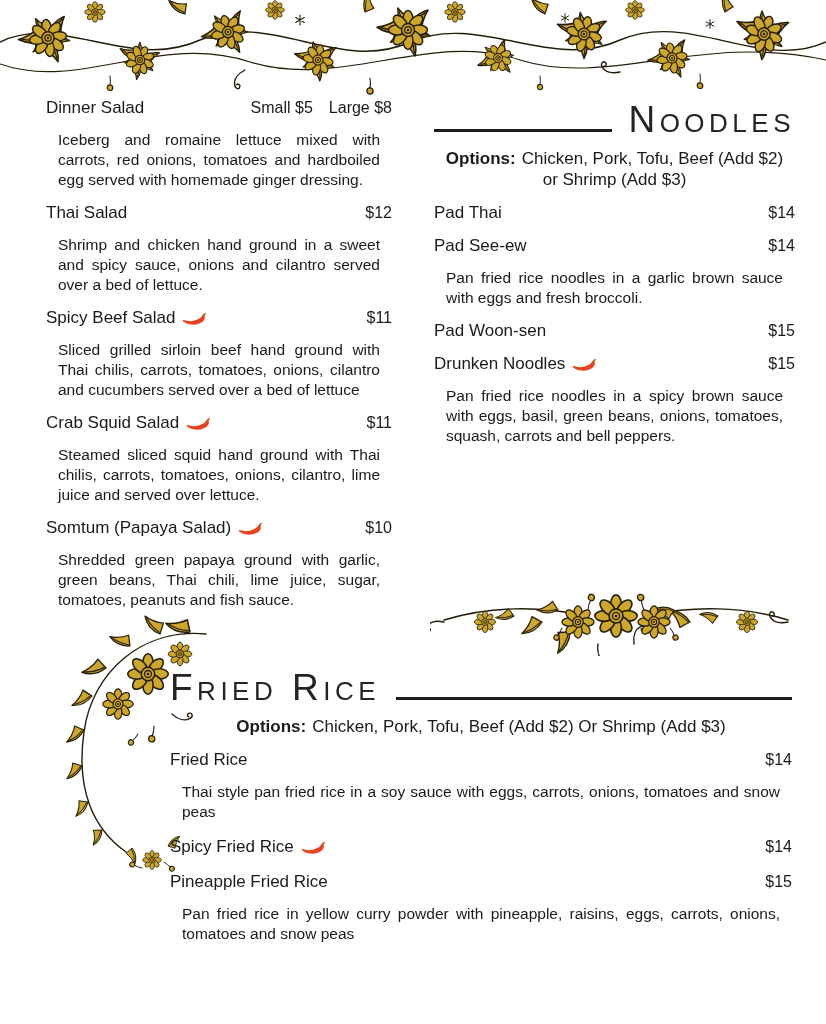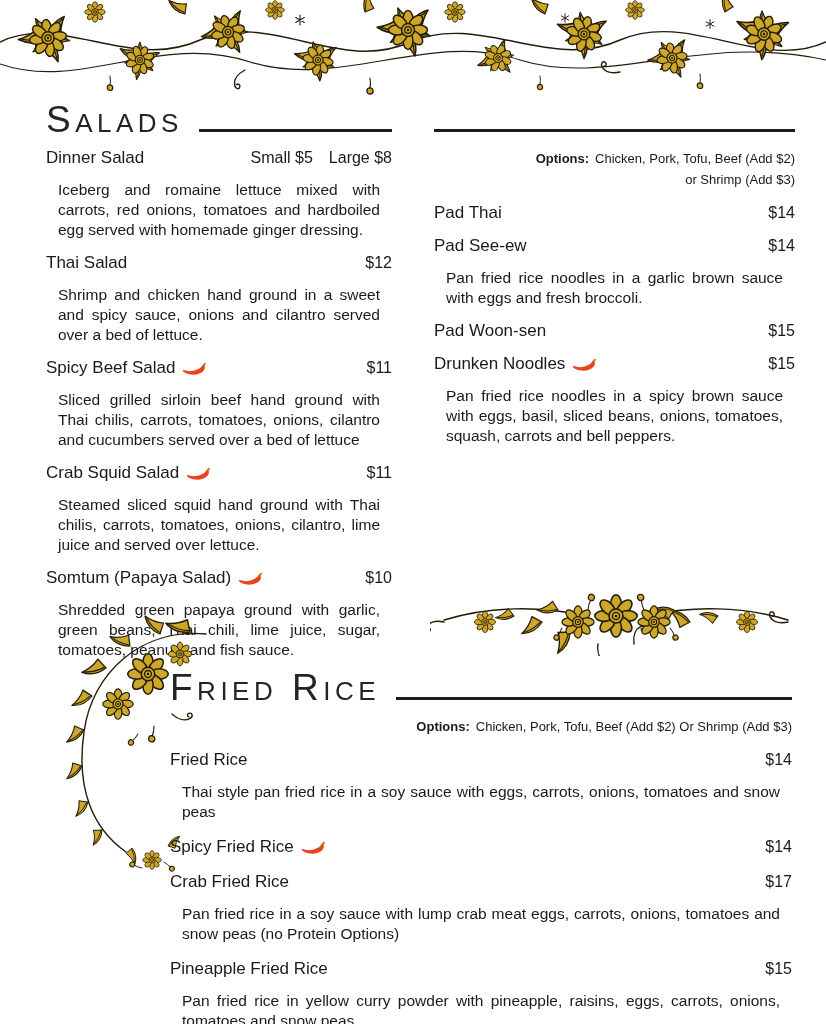"Salads" div.sec-header { html: <div> <span>Salads</span> <span></span> </div> -> none }
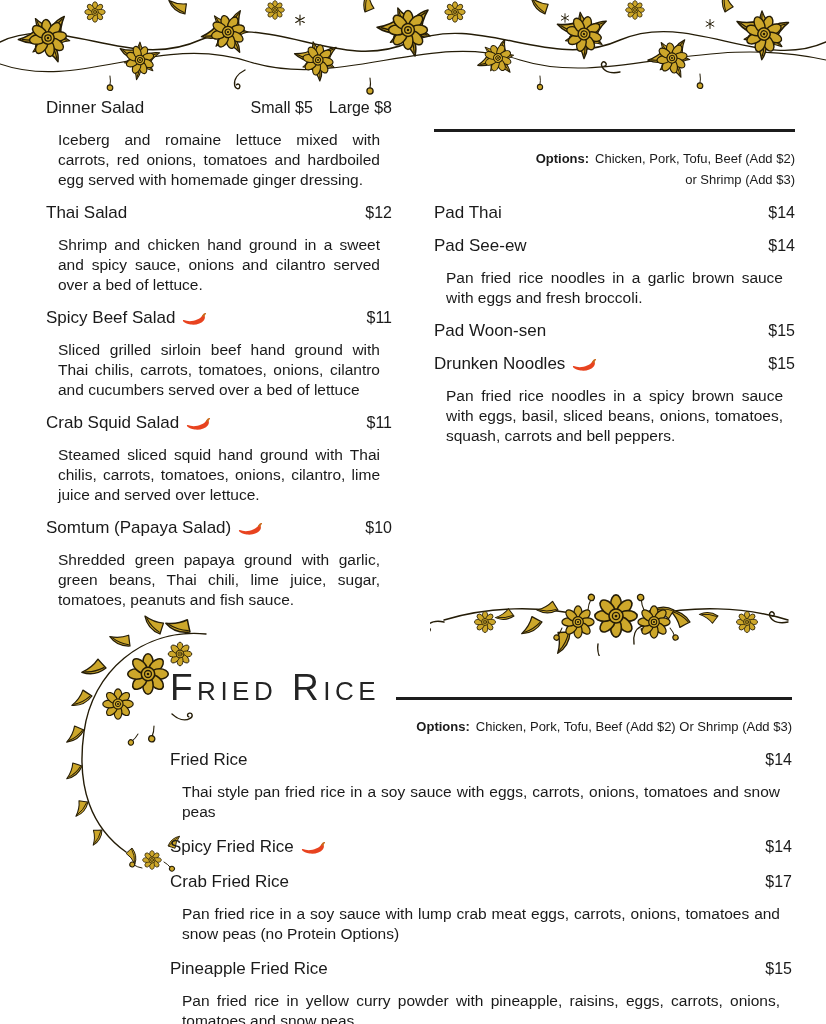"Noodles" span.sec-title { html: none -> <span>Noodles</span> }
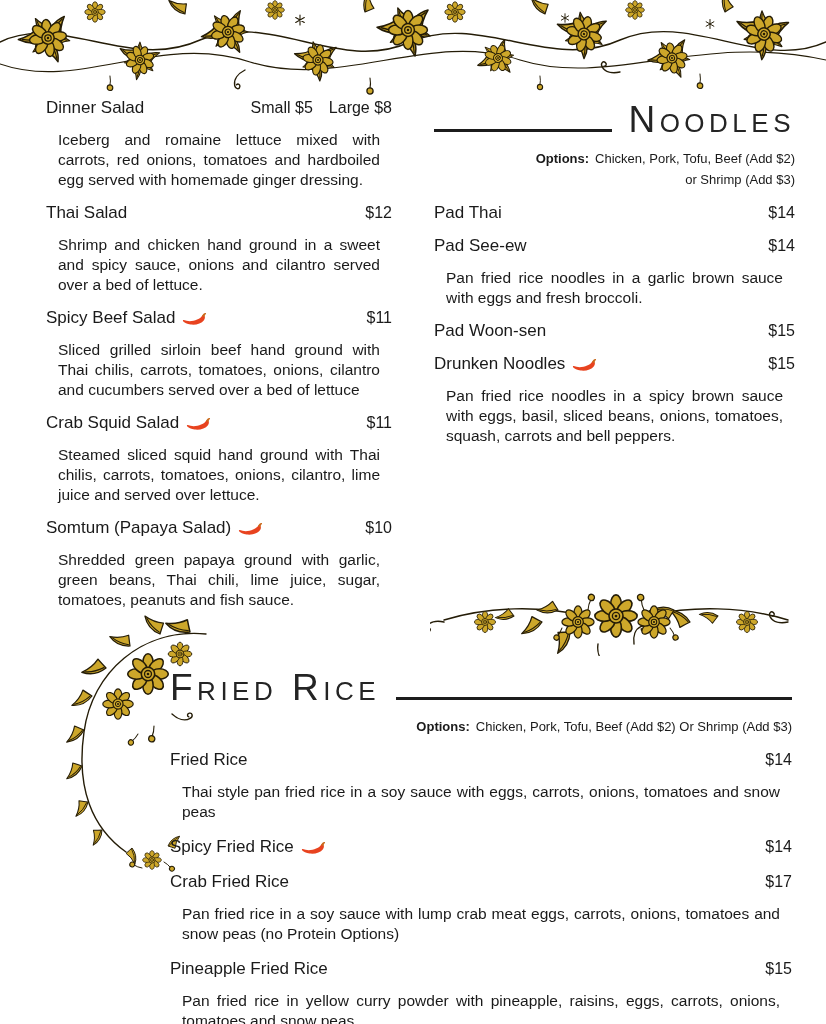"Options: Chicken, Pork, Tofu, Beef" .options { font-size: 13px -> 17px; text-align: right -> center }
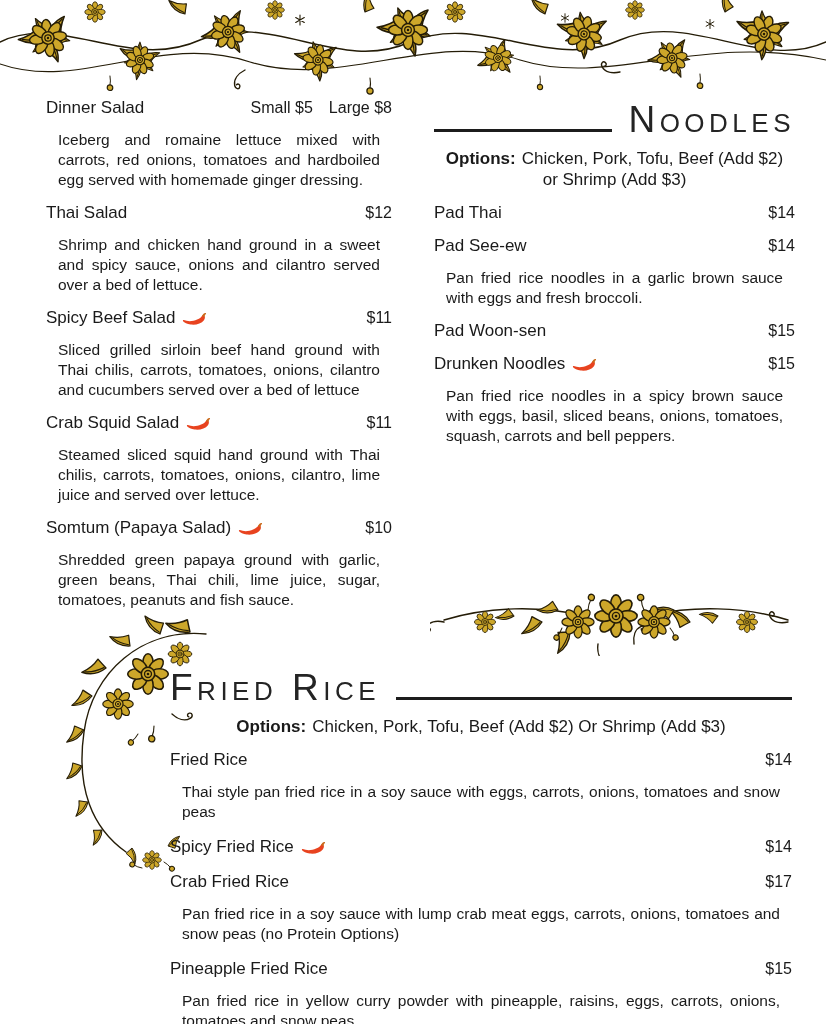"Pan fried rice noodles in a spicy" p.item-desc { text: sliced -> green }
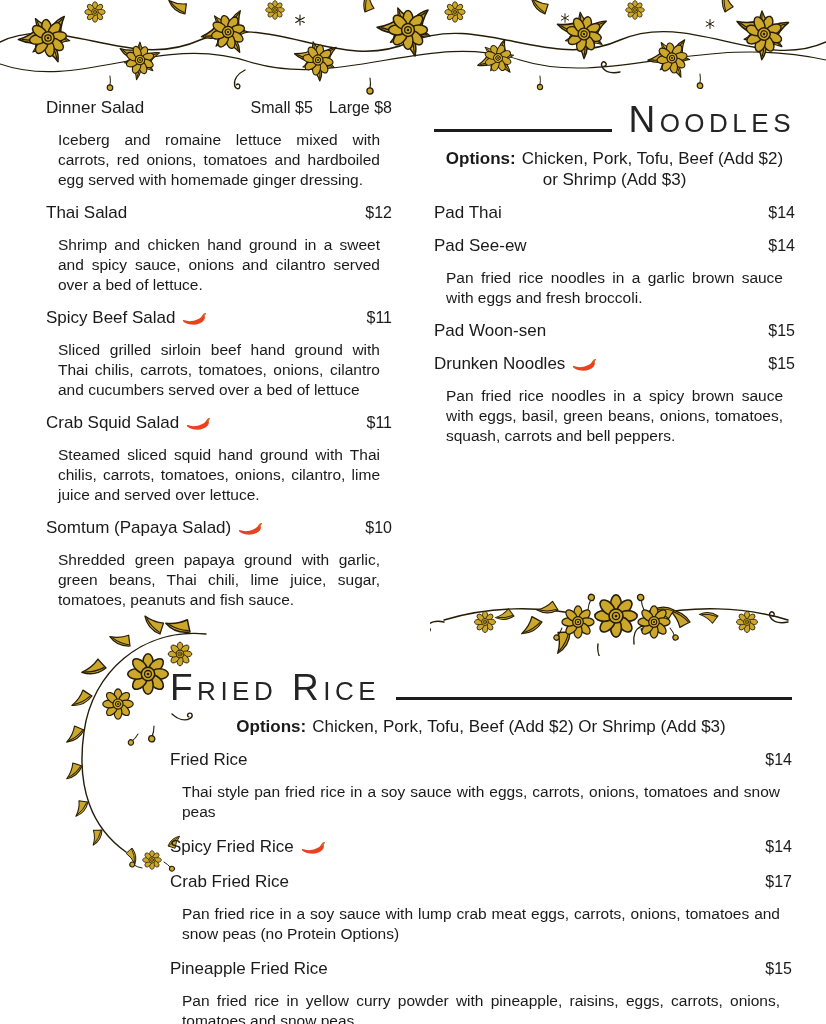"Crab Fried Rice" div.item { html: <div> <div> <span>Crab Fried Rice</span> <span>$17</span> </div> <p>Pan fried rice in a soy sauce with lump crab meat eggs, carrots, onions, tomatoes and snow peas (no Protein Options)</p> </div> -> none }
